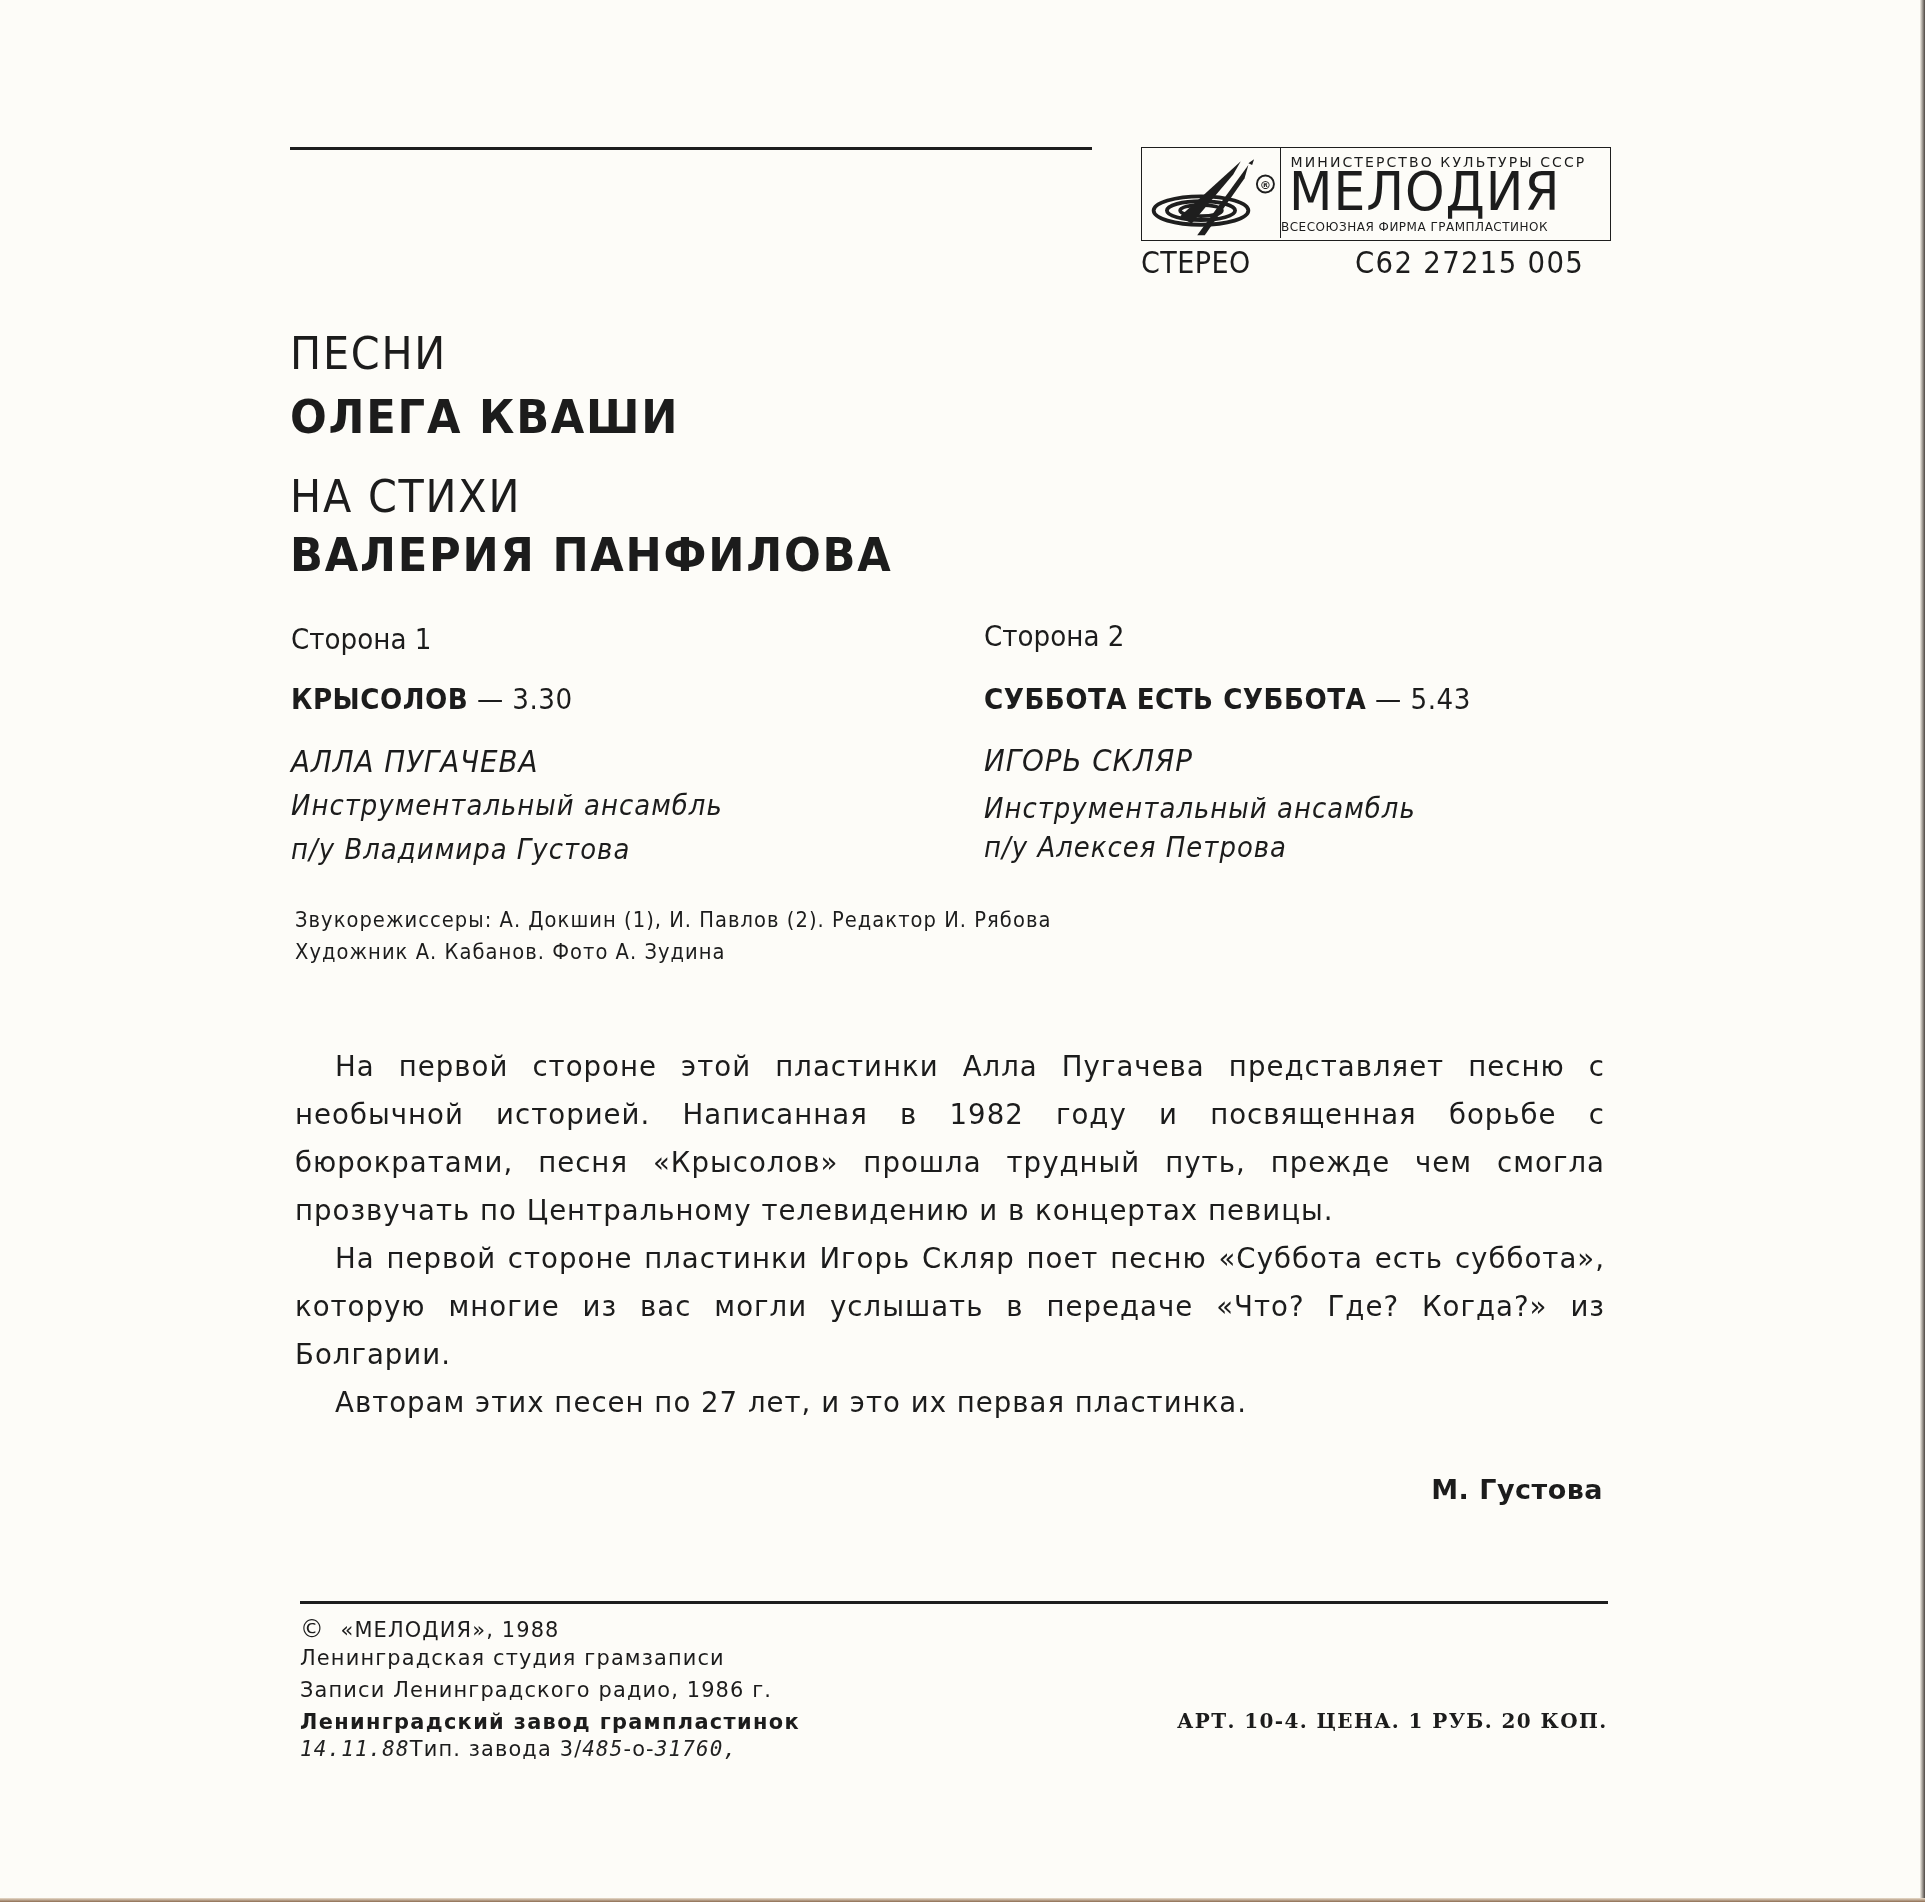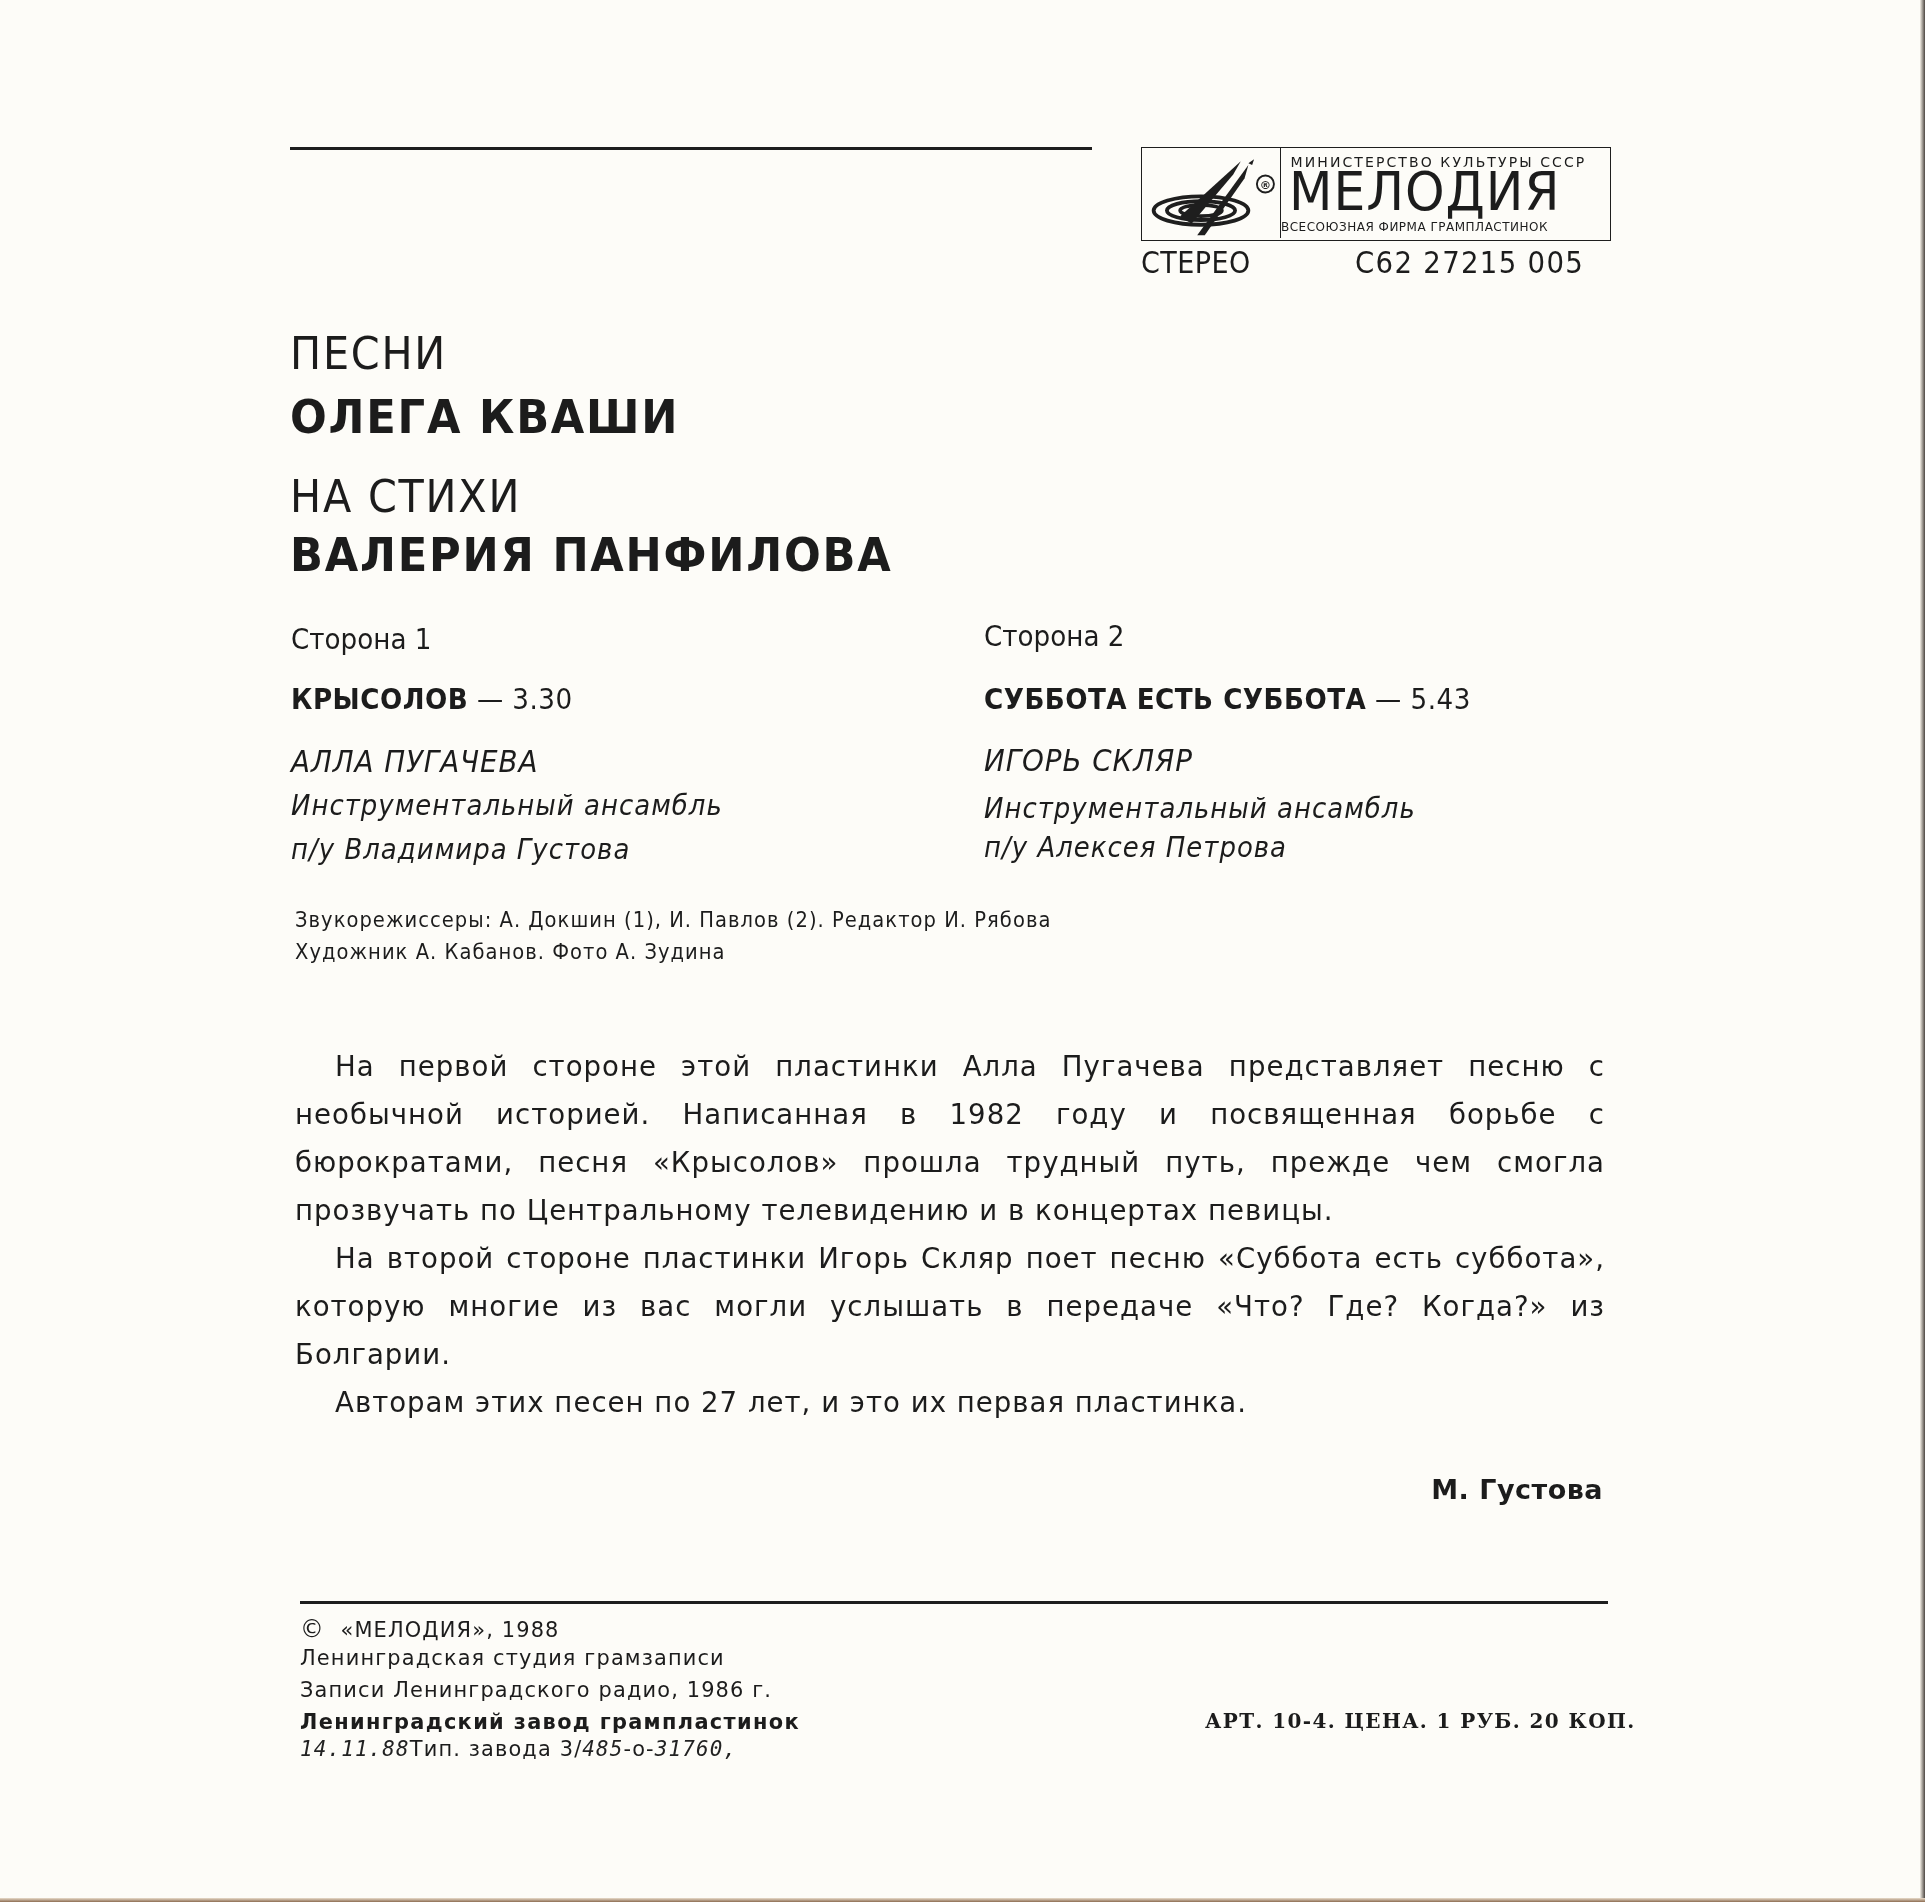"На второй стороне пластинки Игорь" p { text: второй -> первой }
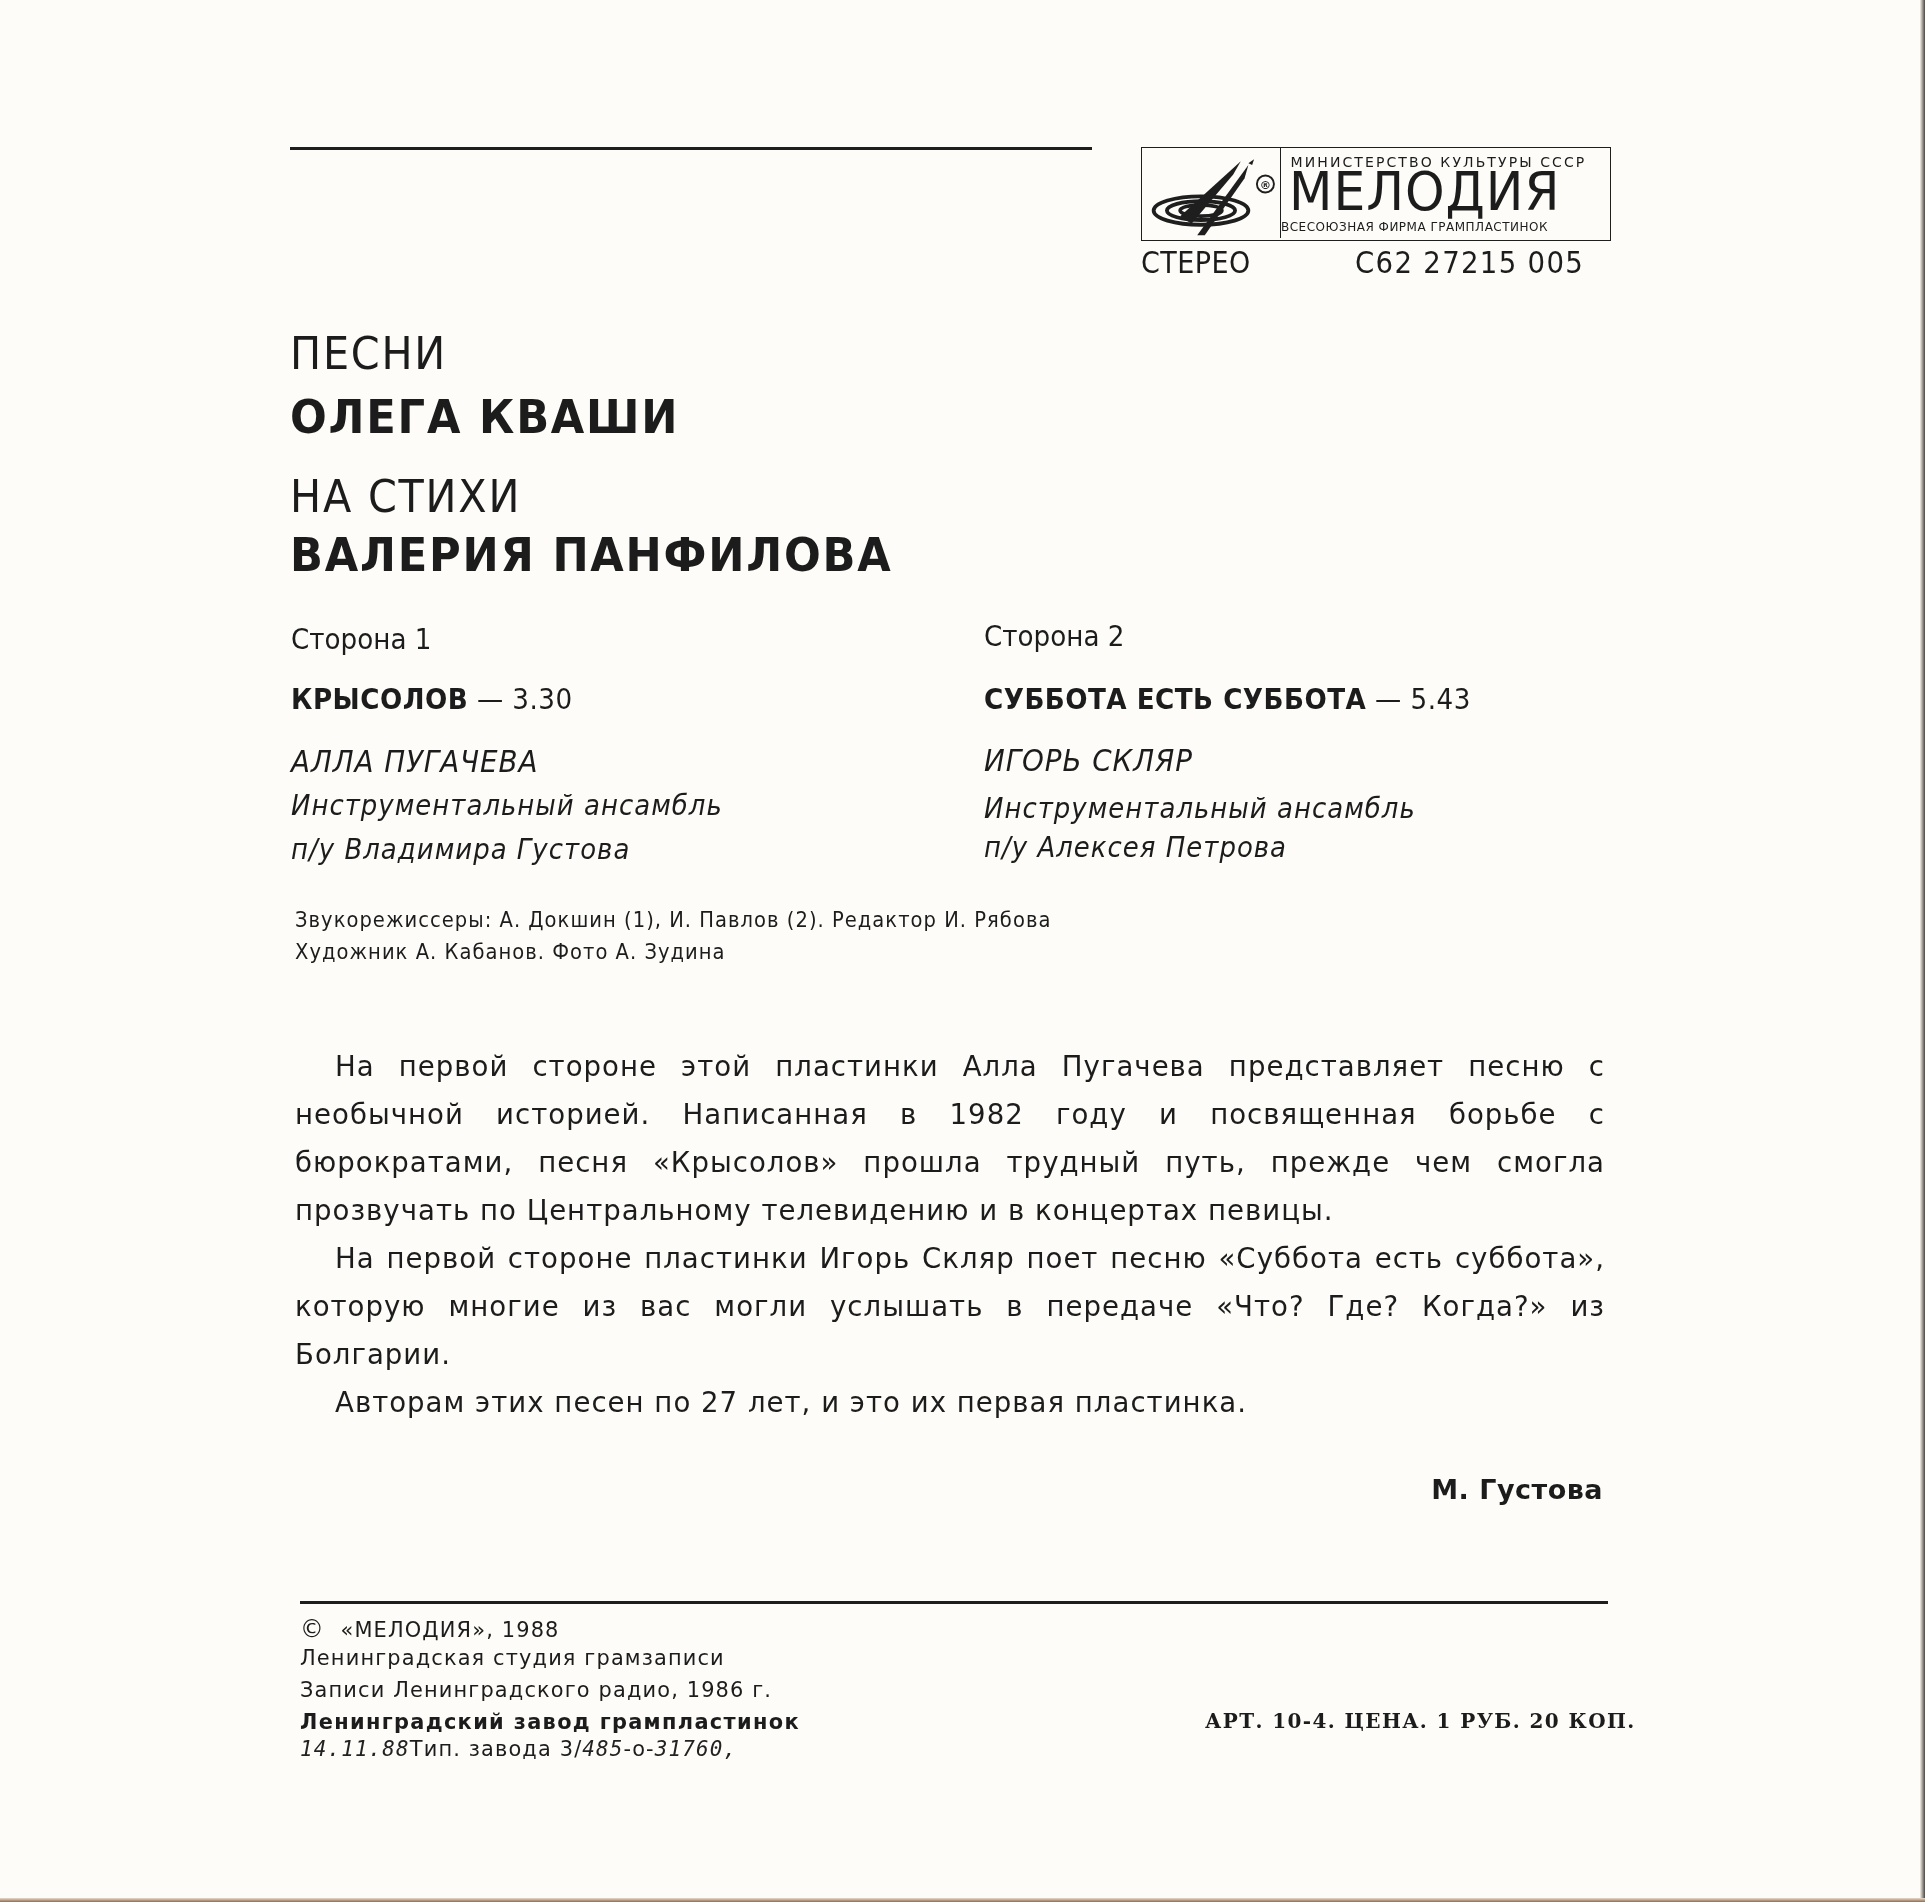"АРТ. 10-4. ЦЕНА. 1 РУБ." .price { margin-left: 28px -> none }
